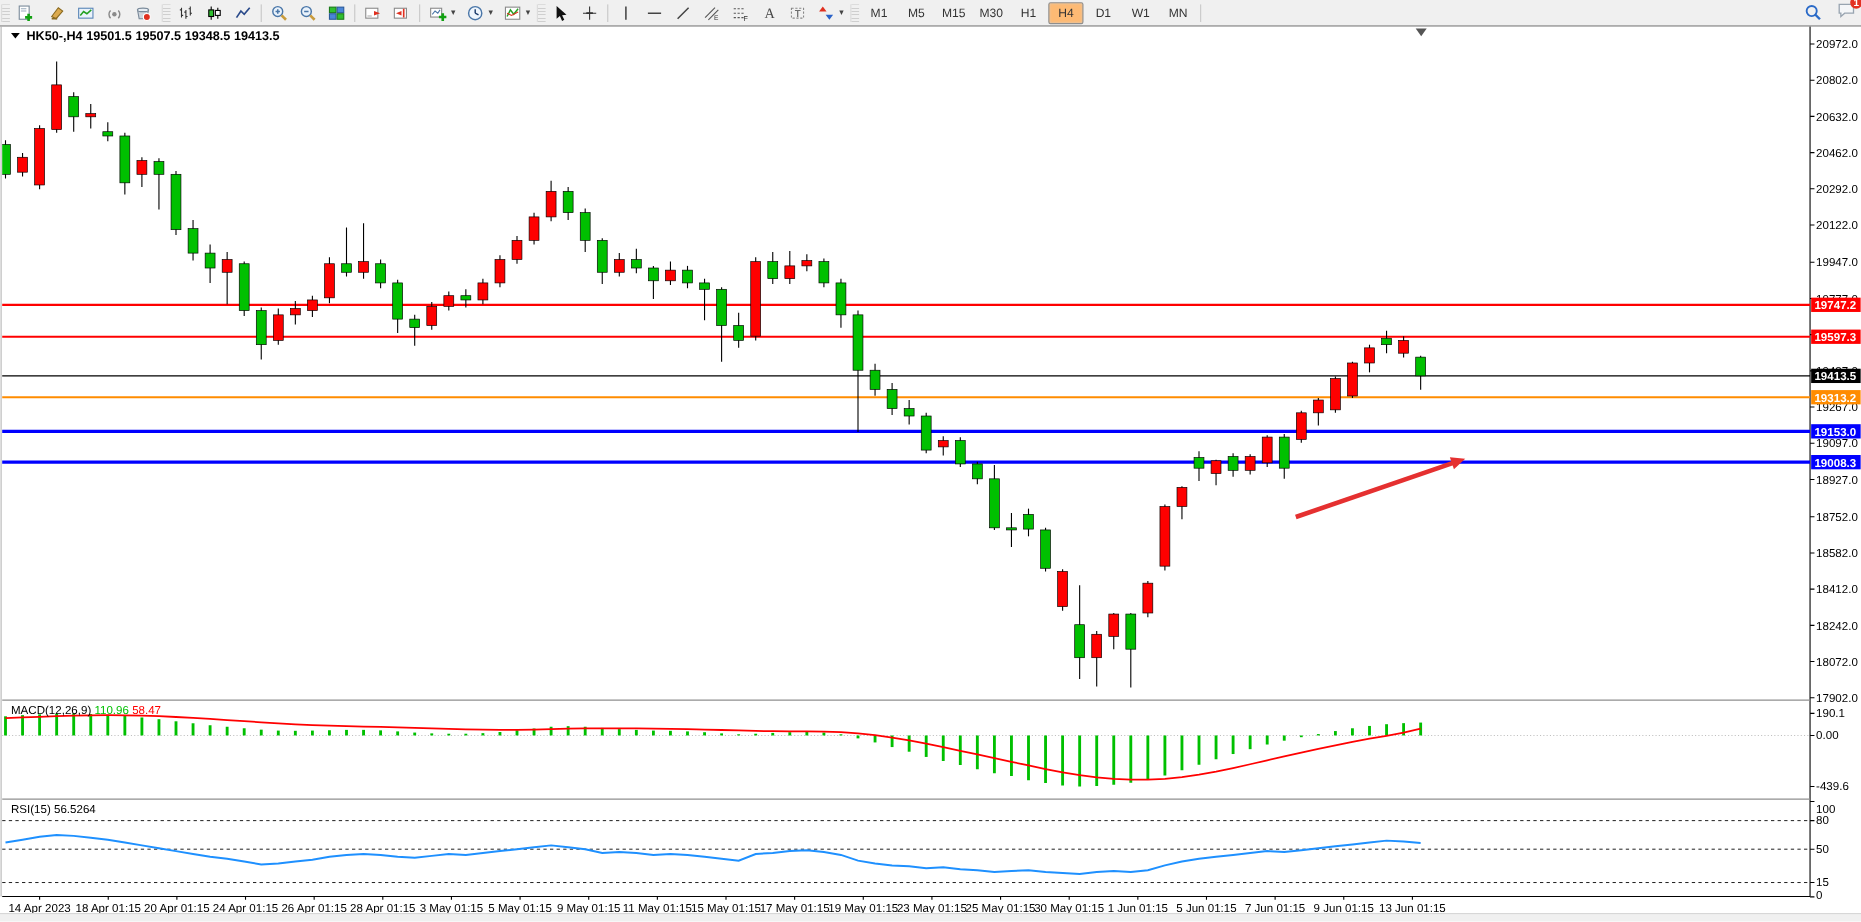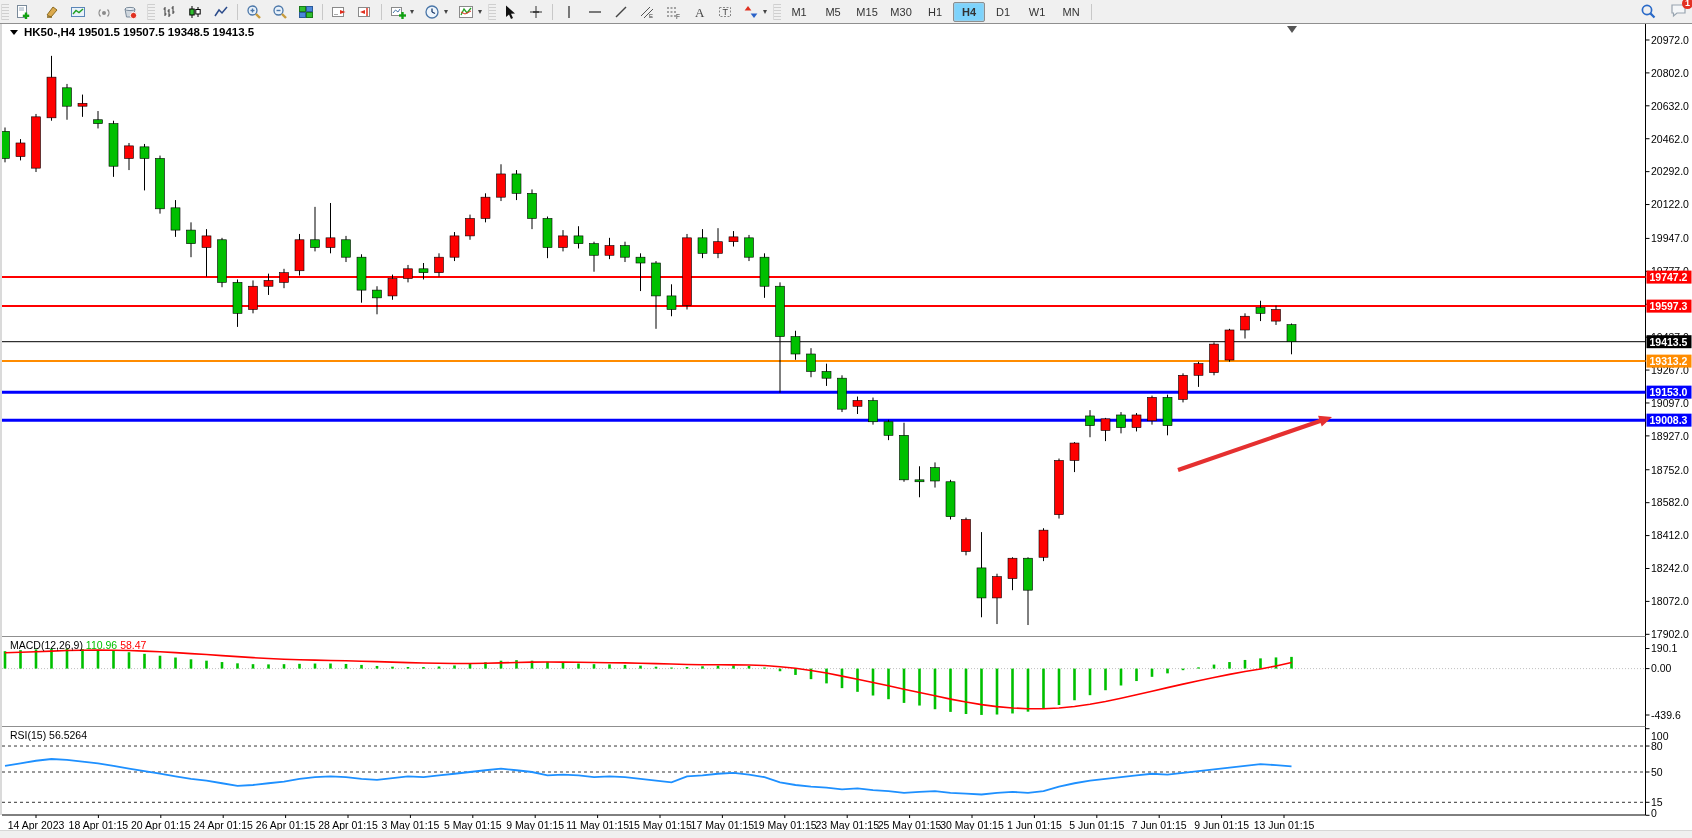"H4" .tf-btn.active { background: #7dd3fc -> #fdba74; font-weight: bold -> none }
